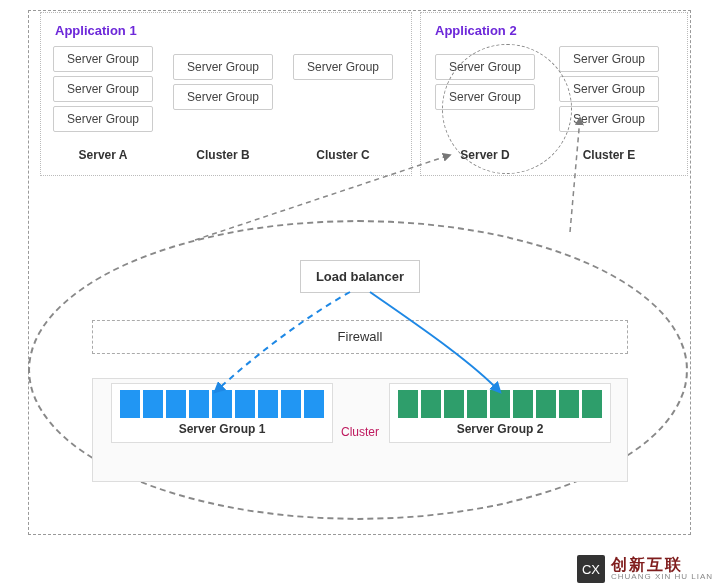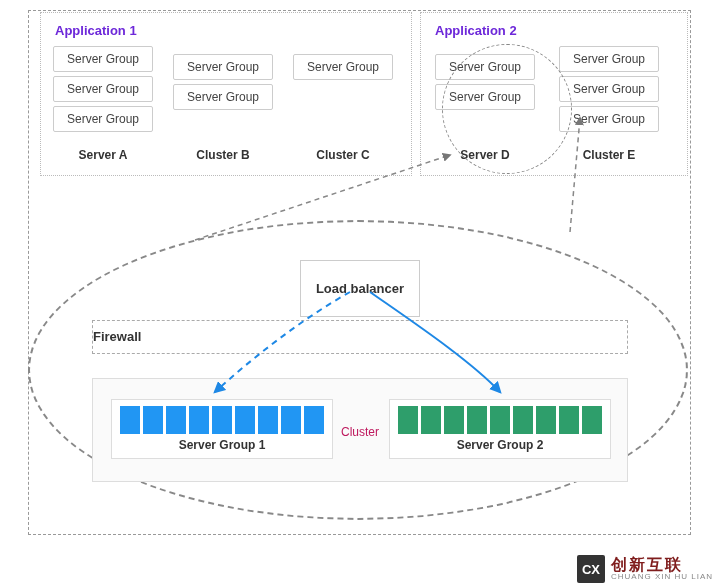"Load balancer" .lb { padding: 20px 4px -> 8px 4px }
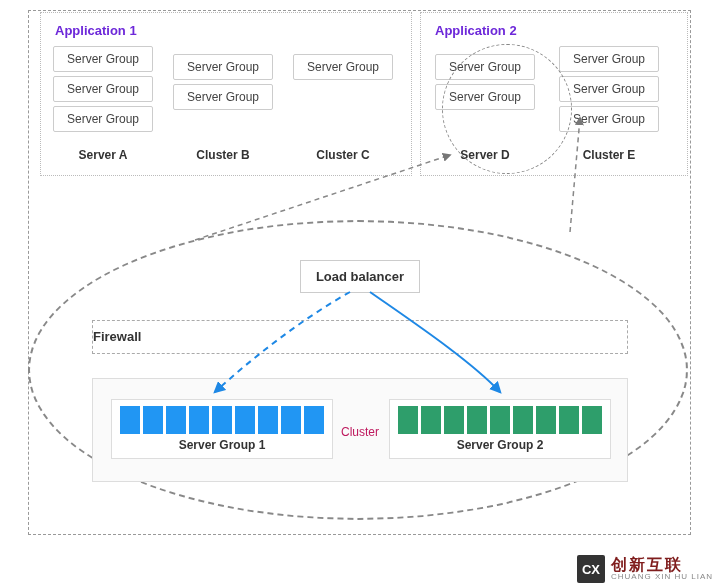"Firewall" .firewall { font-weight: bold -> normal; text-align: none -> center }
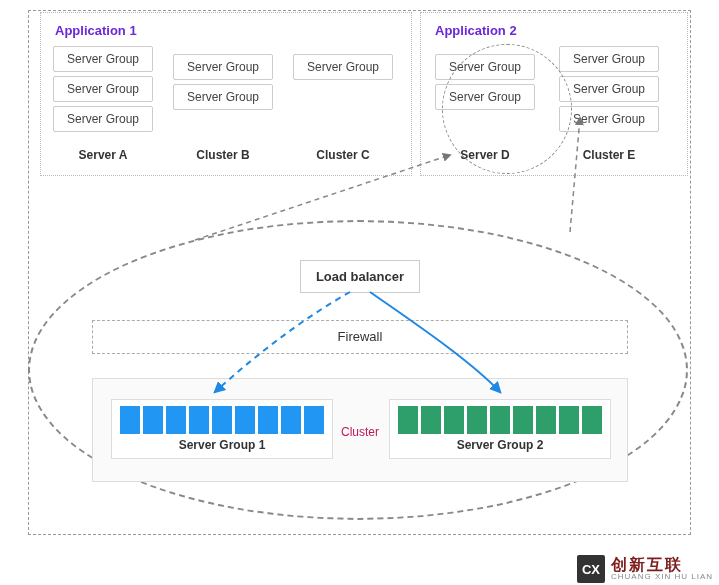"Server Group 1" .sg-big { top: 20px -> 4px }
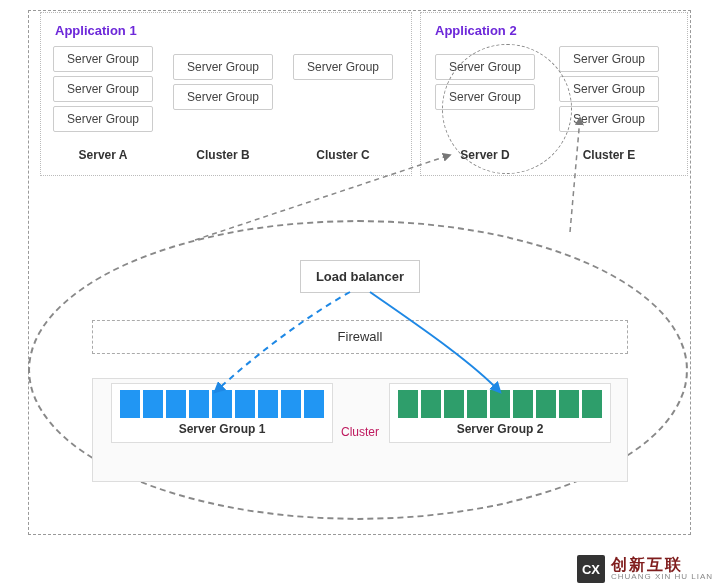"CX" .wm-logo { font-weight: bold -> normal }
